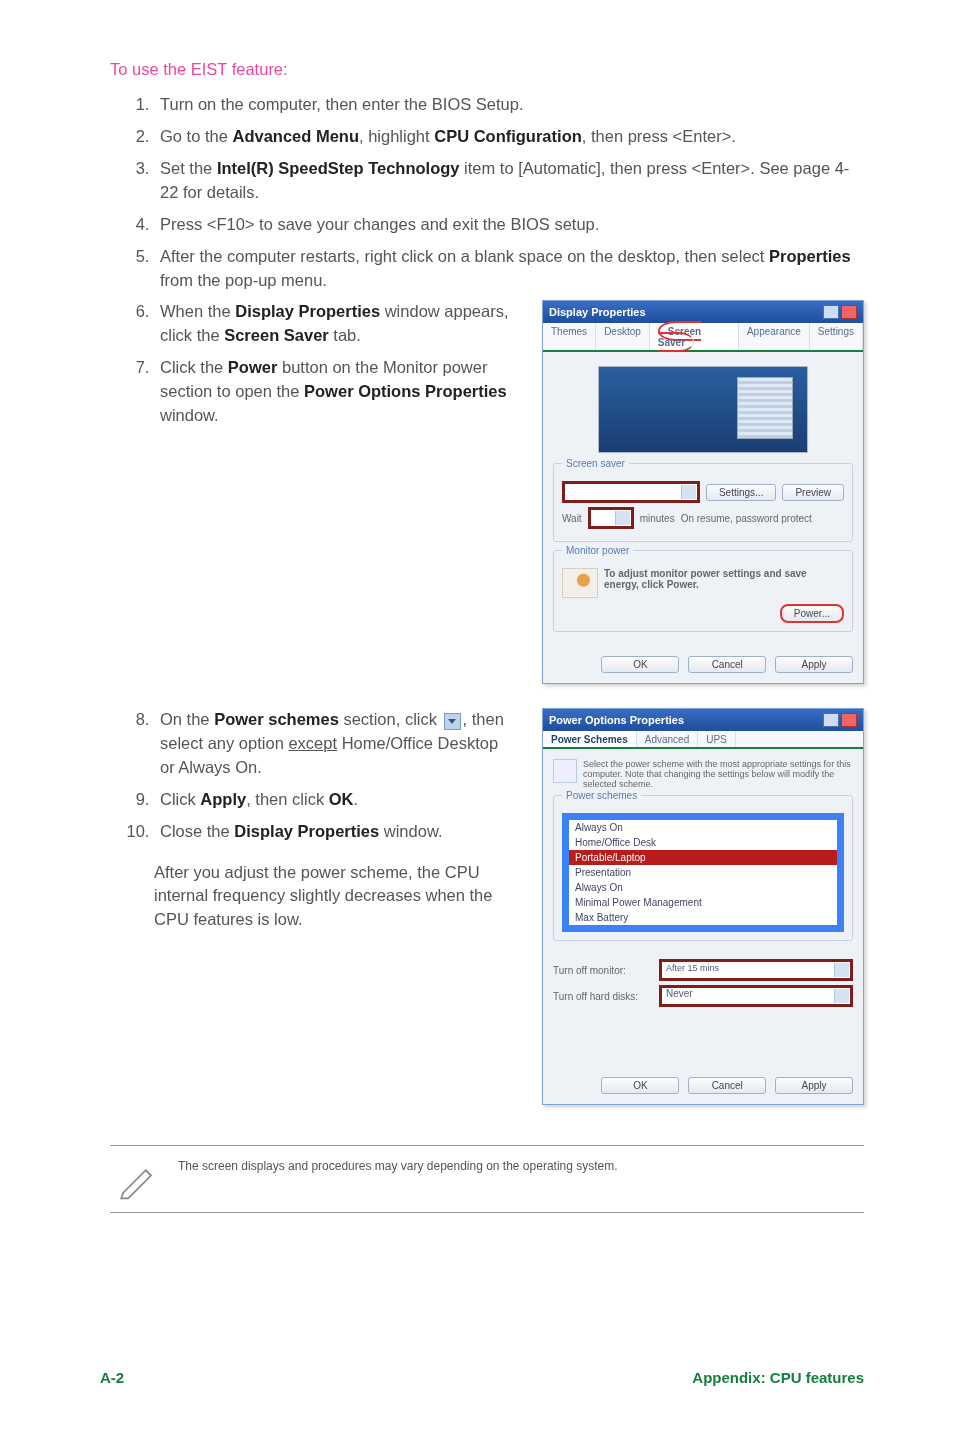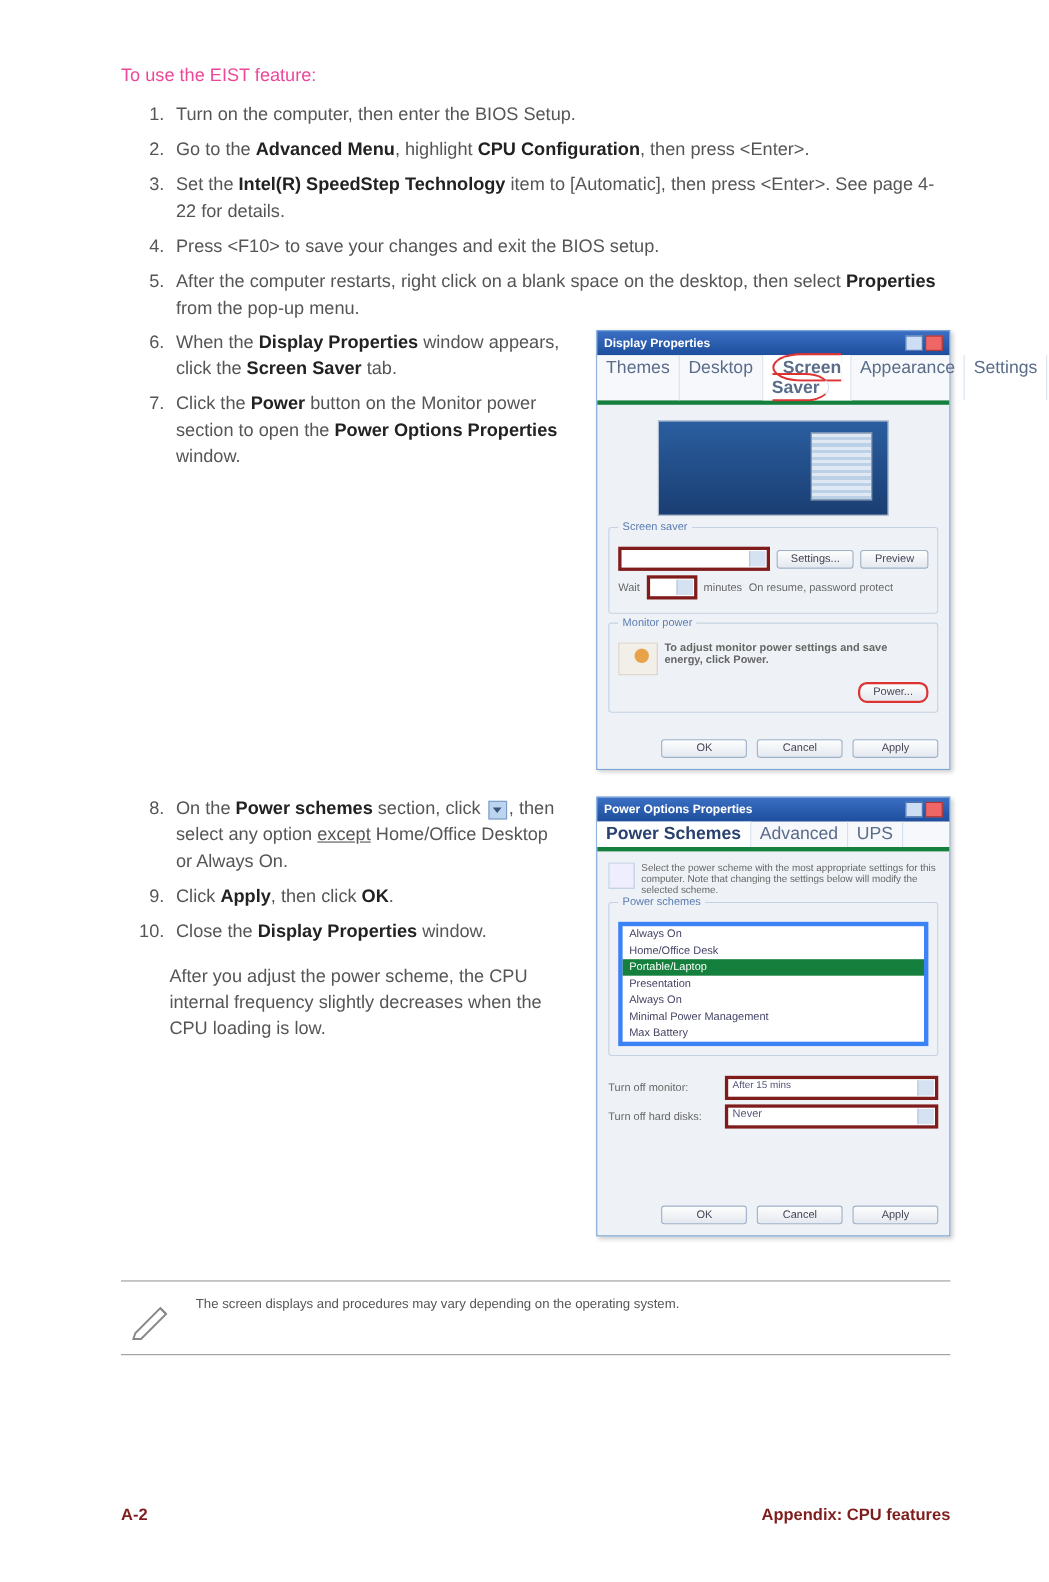"Themes" .tabs { border-bottom: 4px solid #15803d -> 2px solid #15803d; font-size: 16px -> 10px }
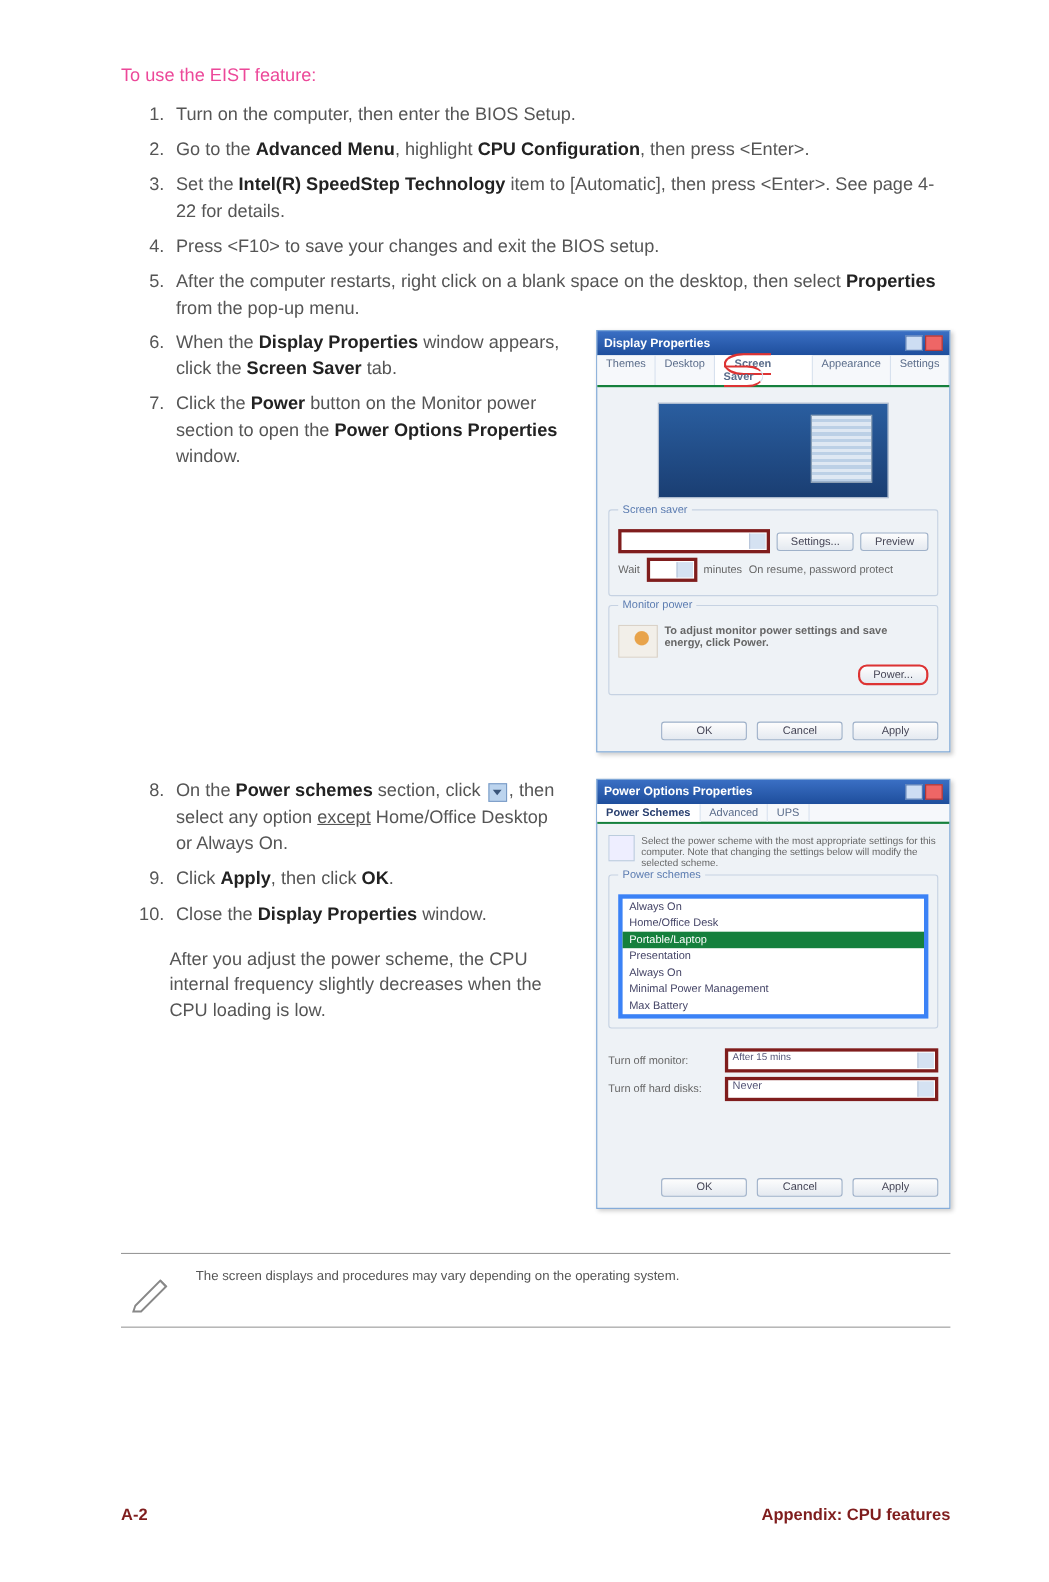"Always On" .po-list { border: 4px solid #3b82f6 -> 7px solid #3b82f6 }
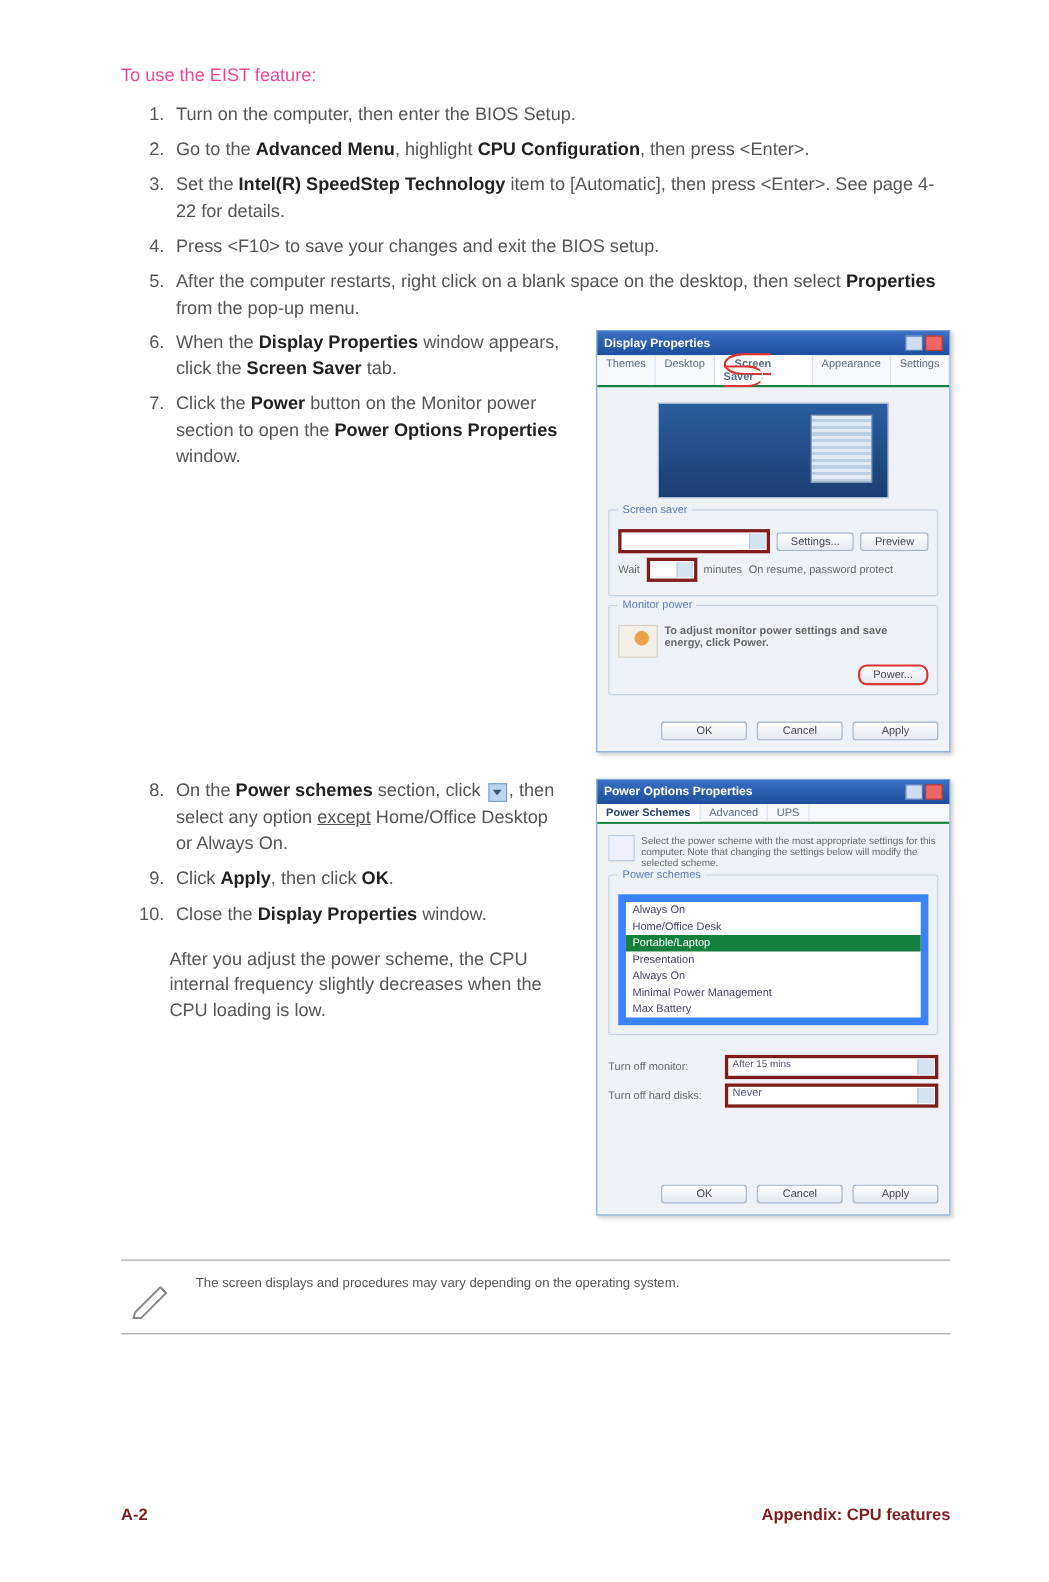"Portable/Laptop" .po-list .hl { background: #15803d -> #b91c1c }
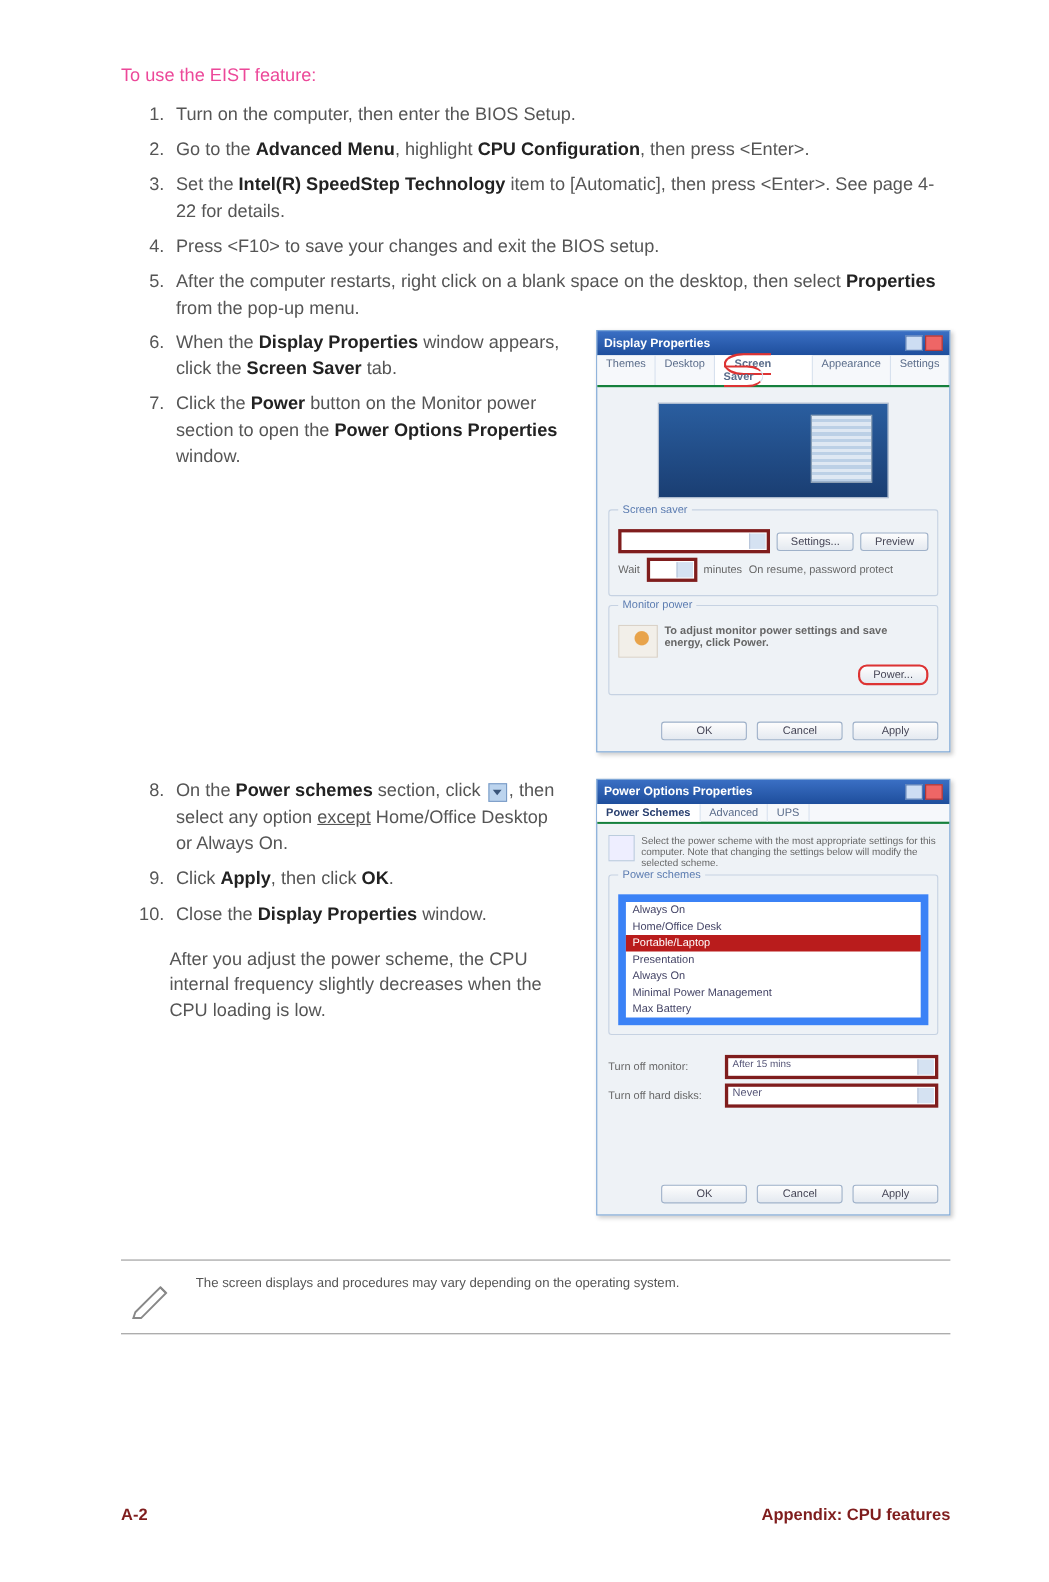"After you adjust the power" p.cont { text: loading -> features }
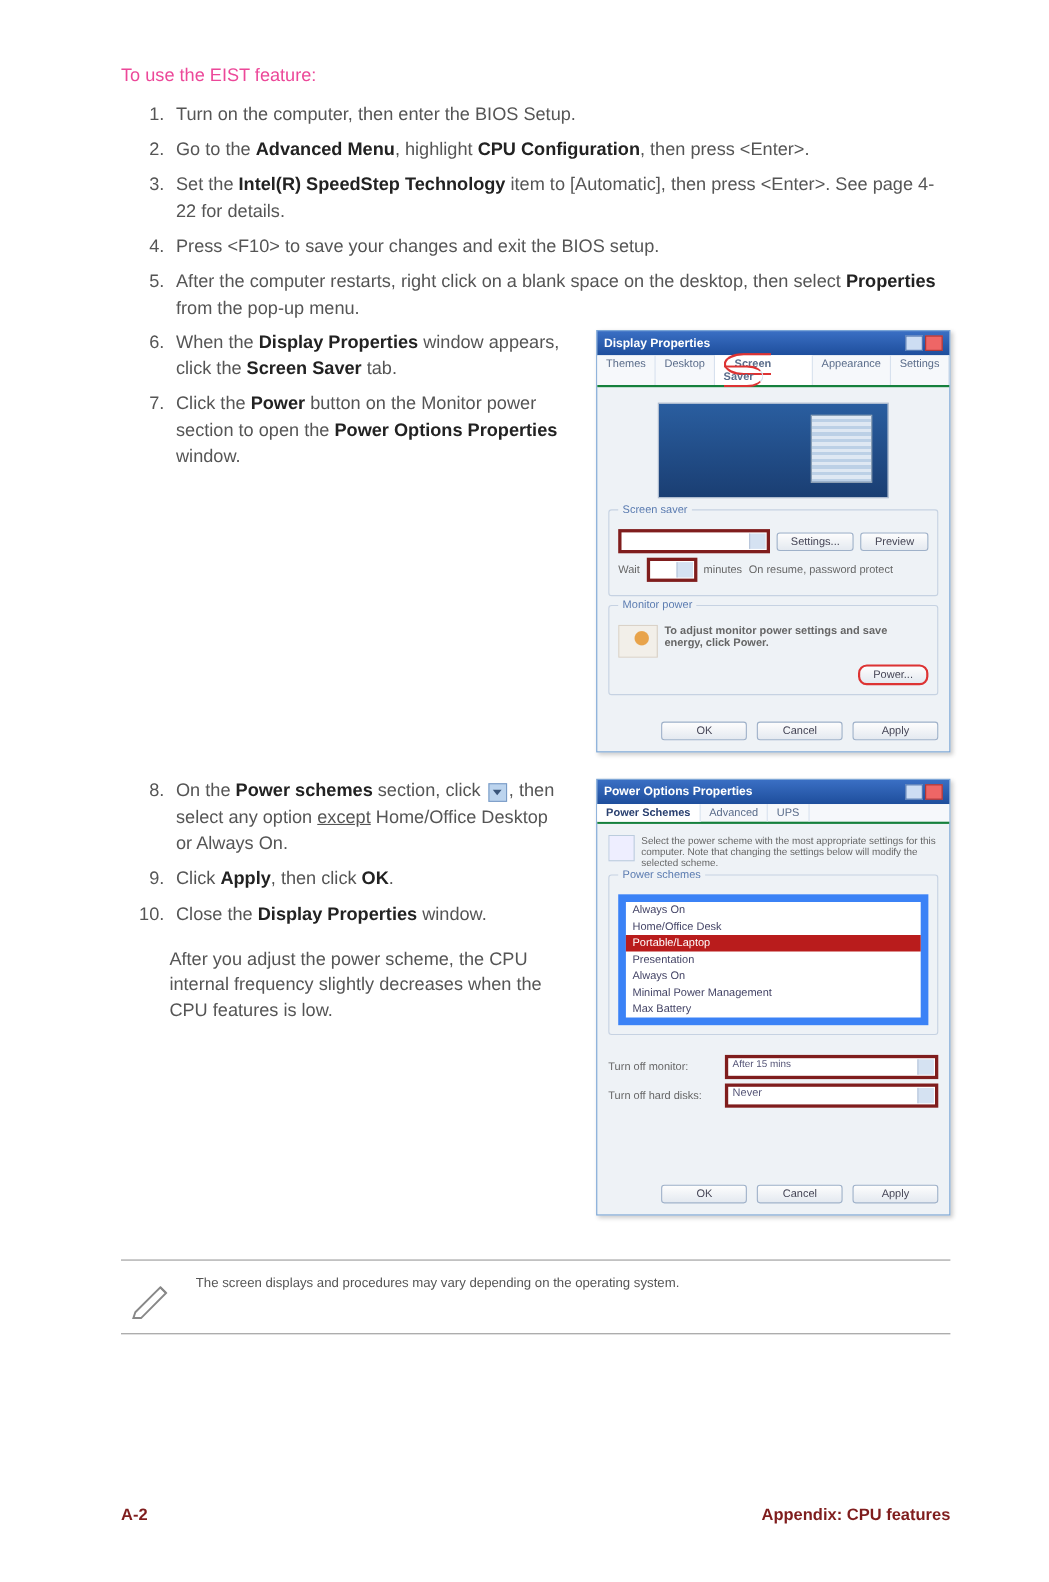"A-2" .footer { color: #7f1d1d -> #15803d; left: 110px -> 100px }
